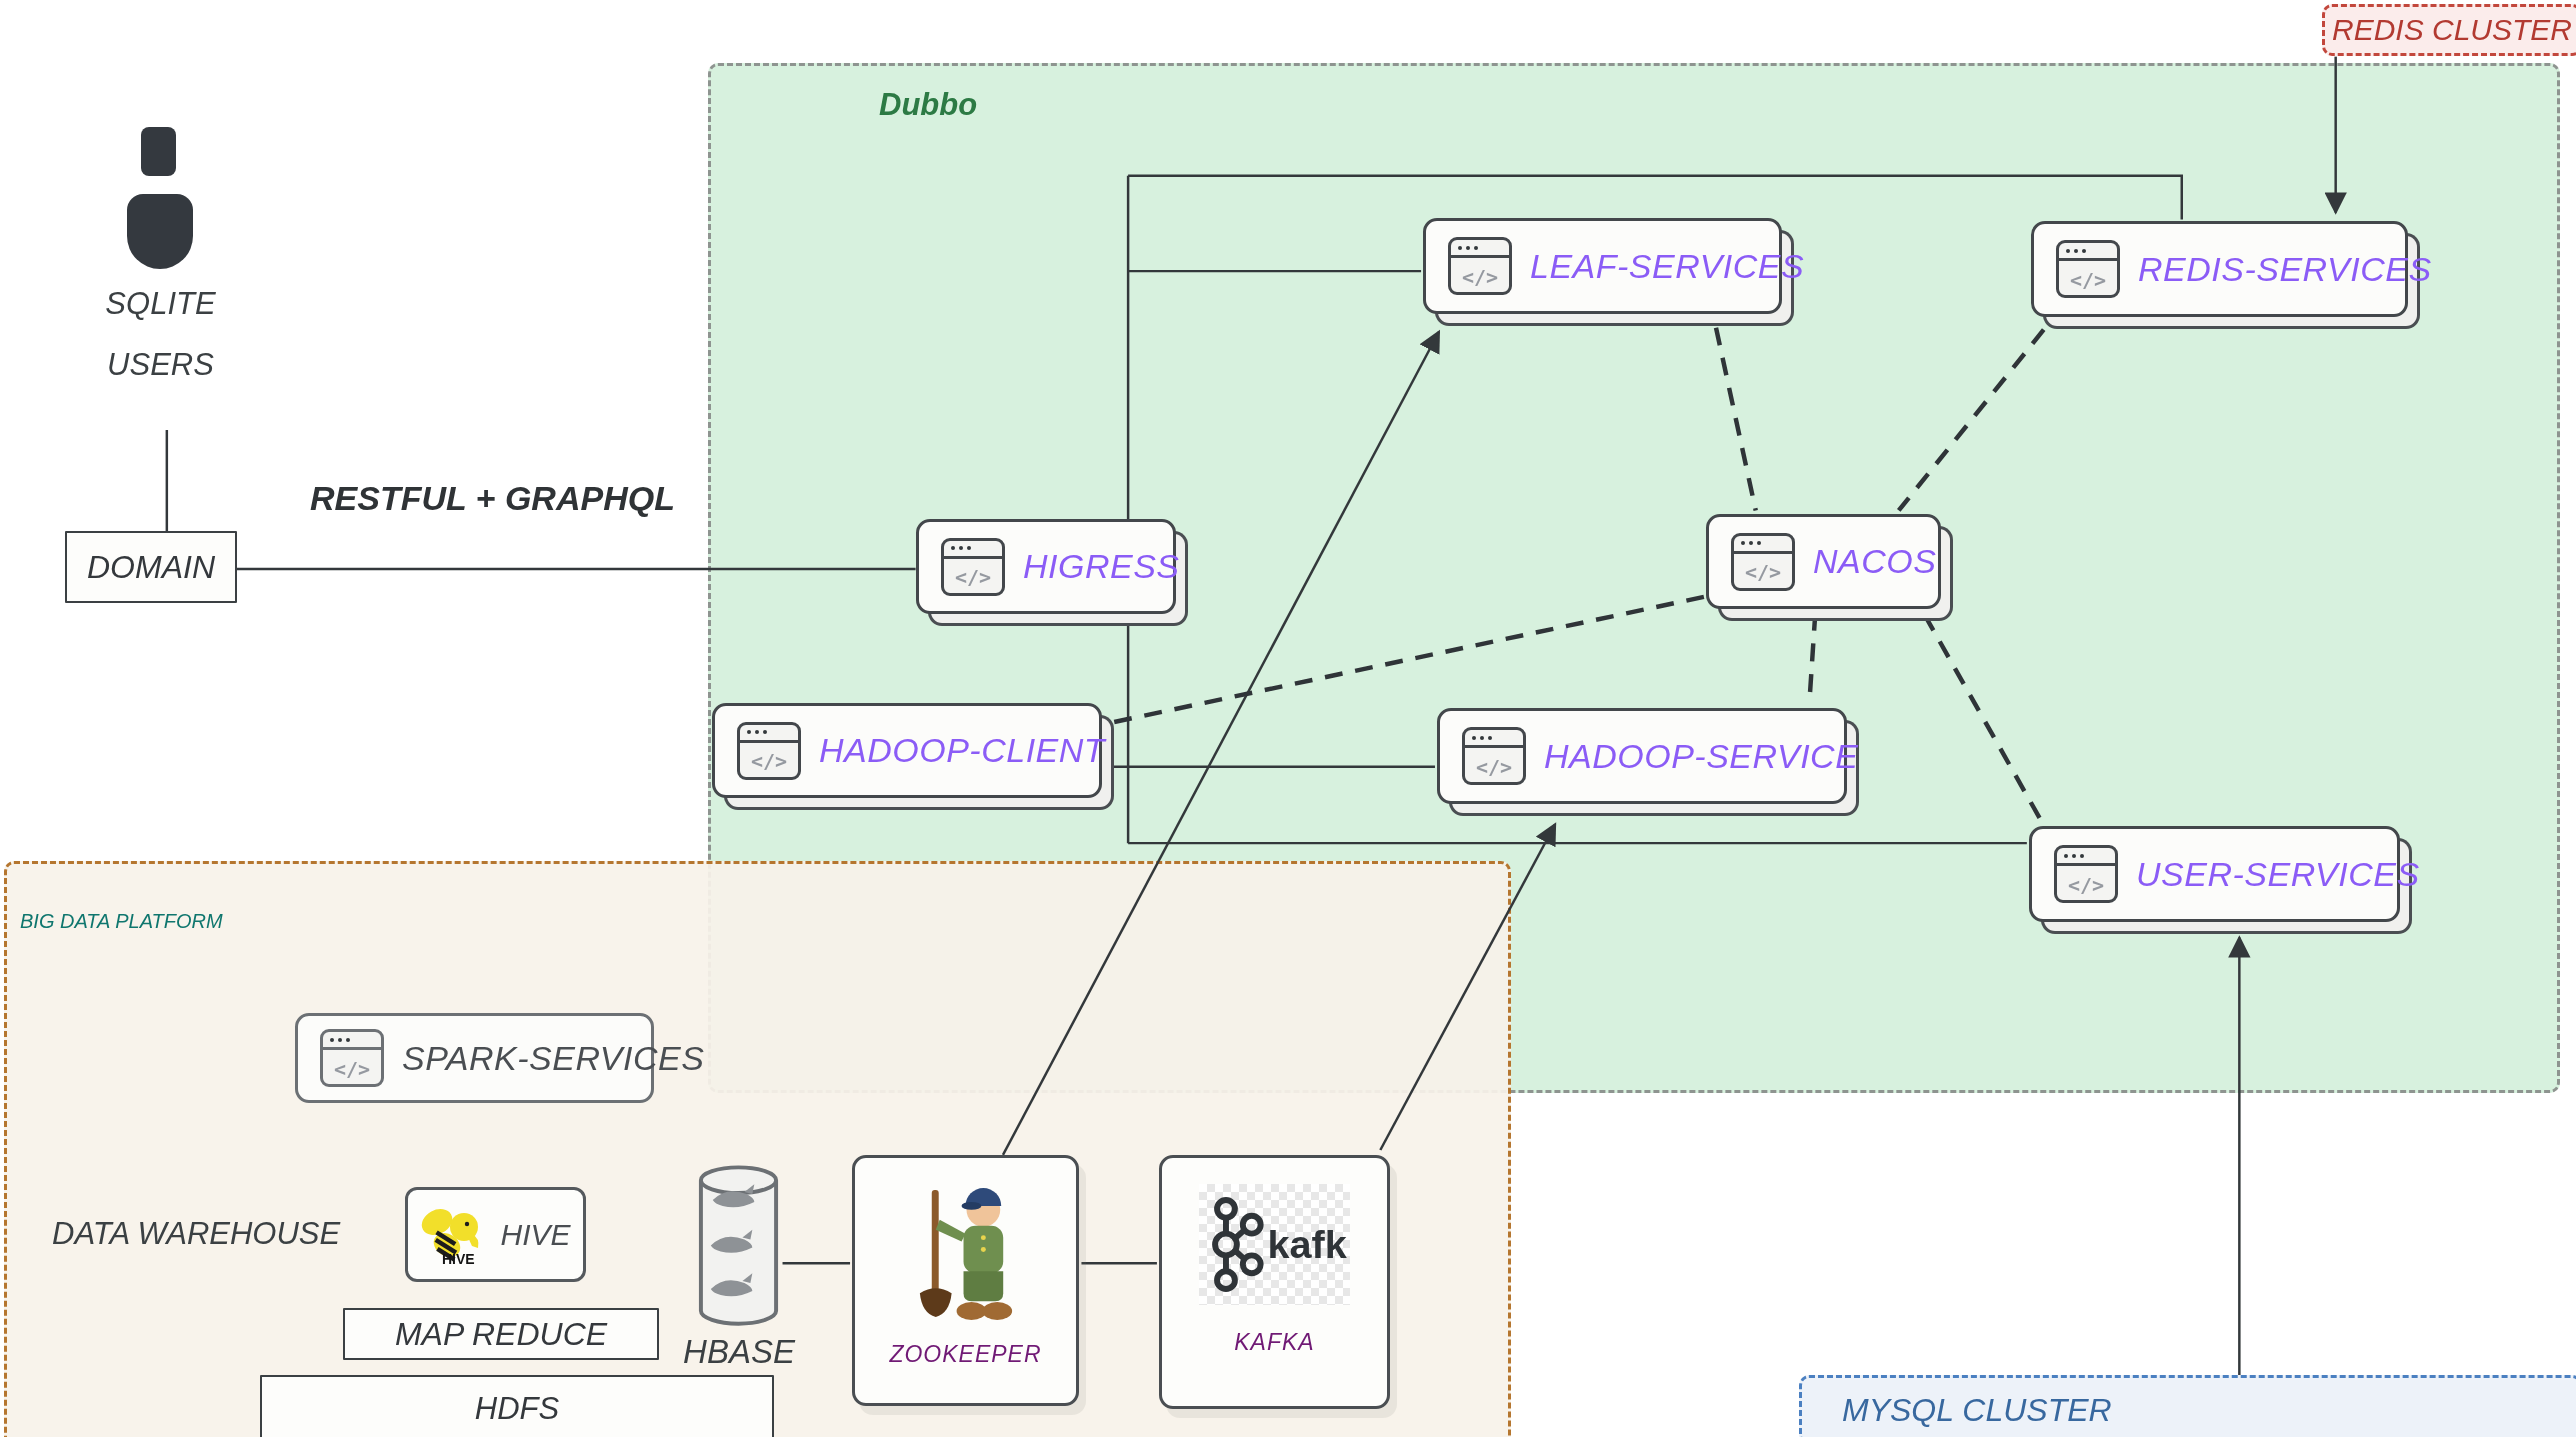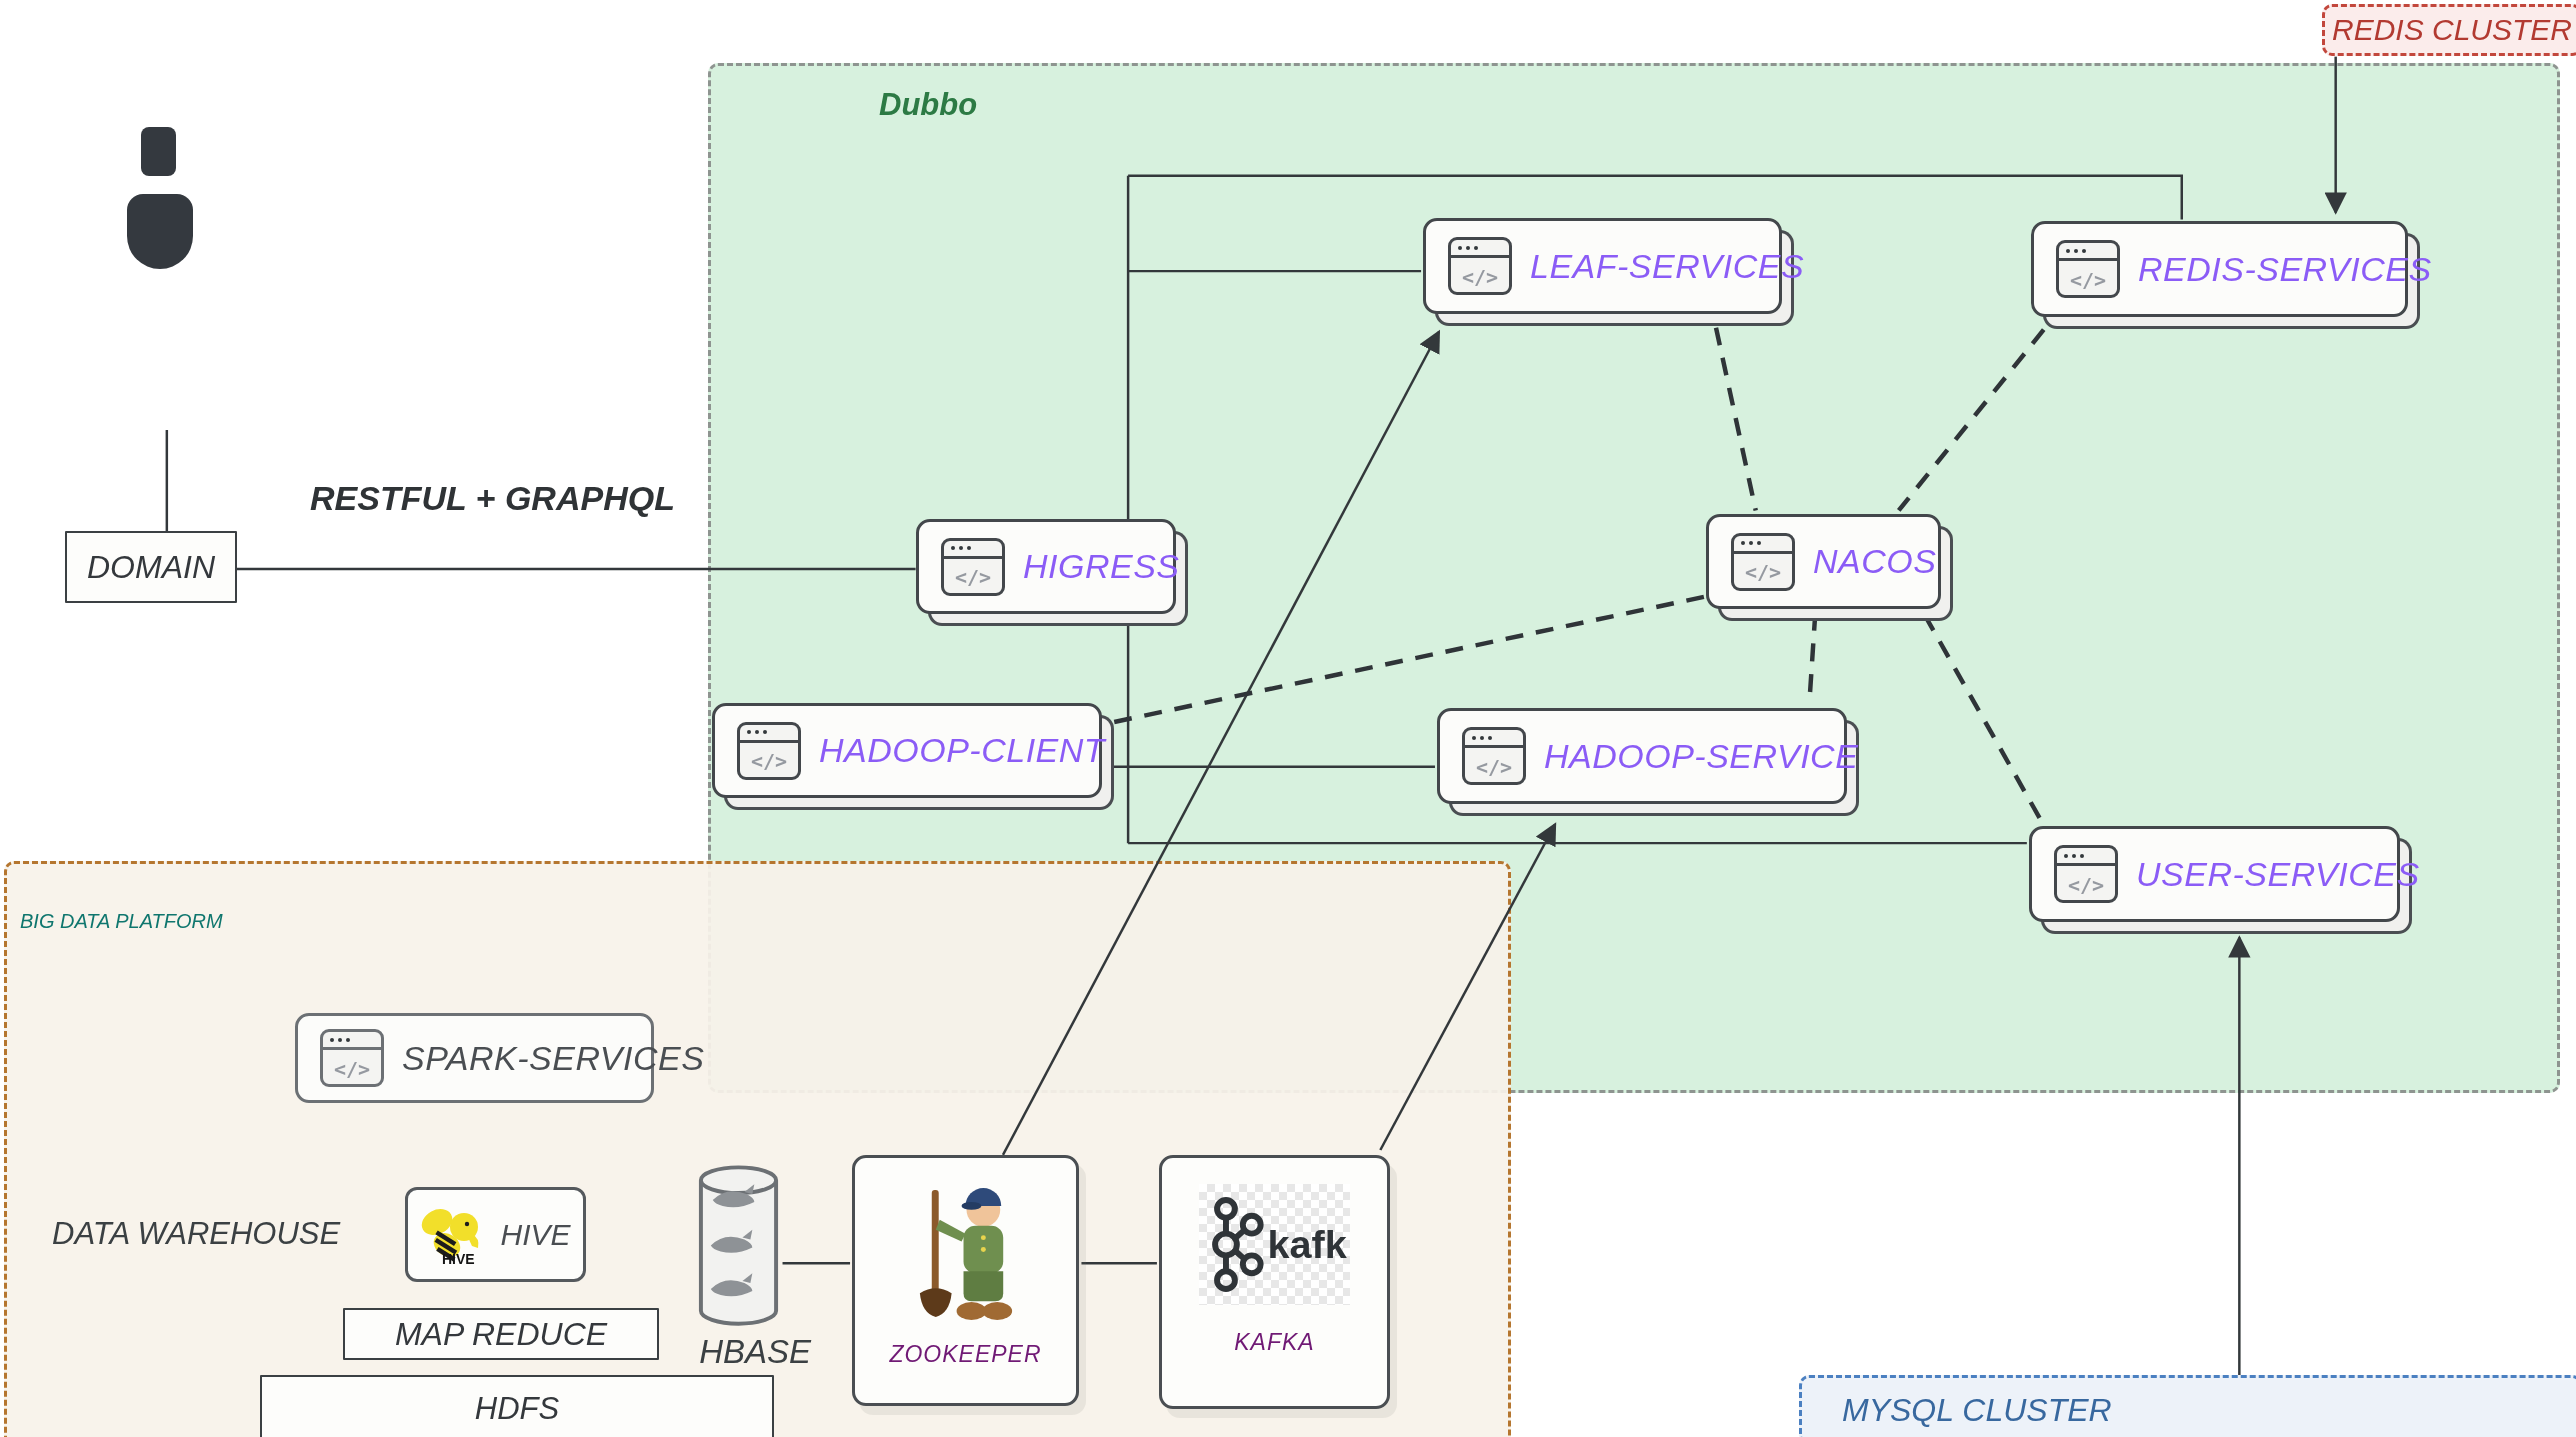"SQLITE" div.sqlite-labels { html: none -> <div> <div>SQLITE</div> <div>USERS</div> </div> }
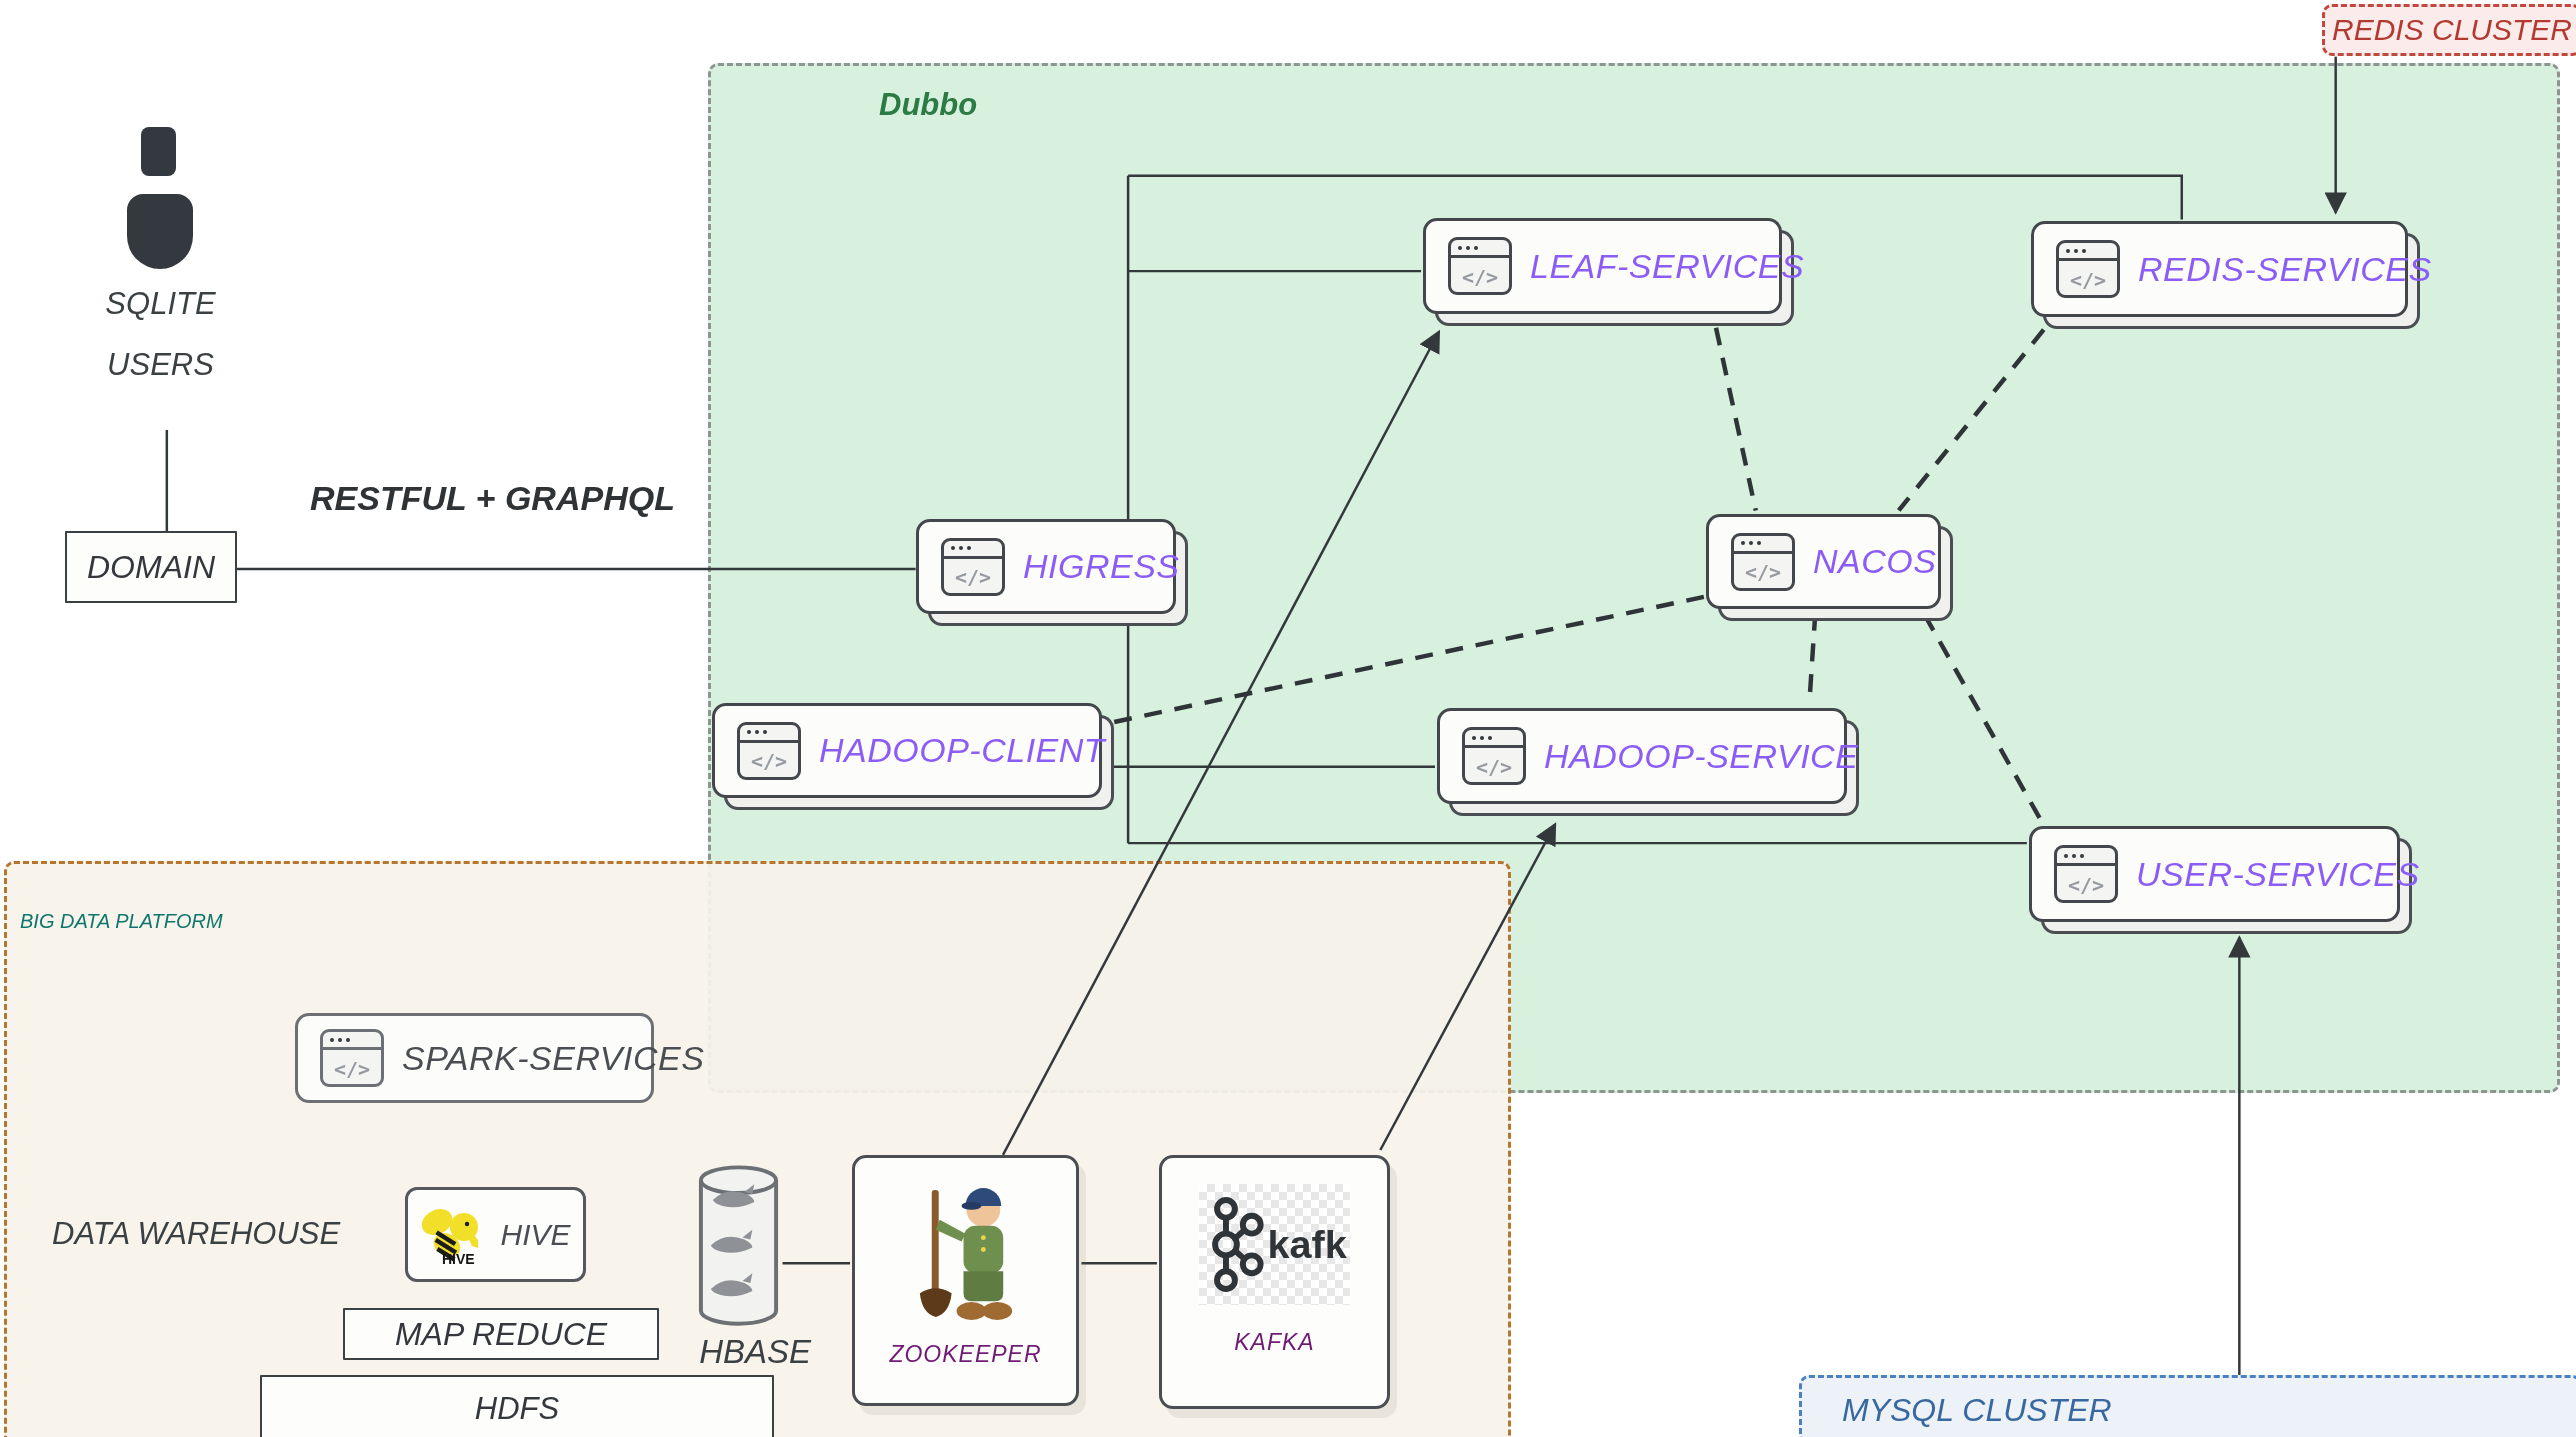"HBASE" .lbl-hbase { text-align: right -> center }
